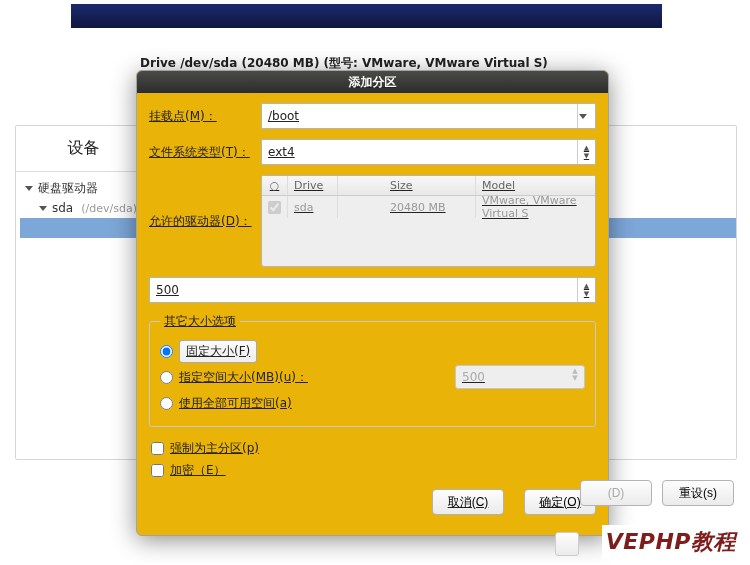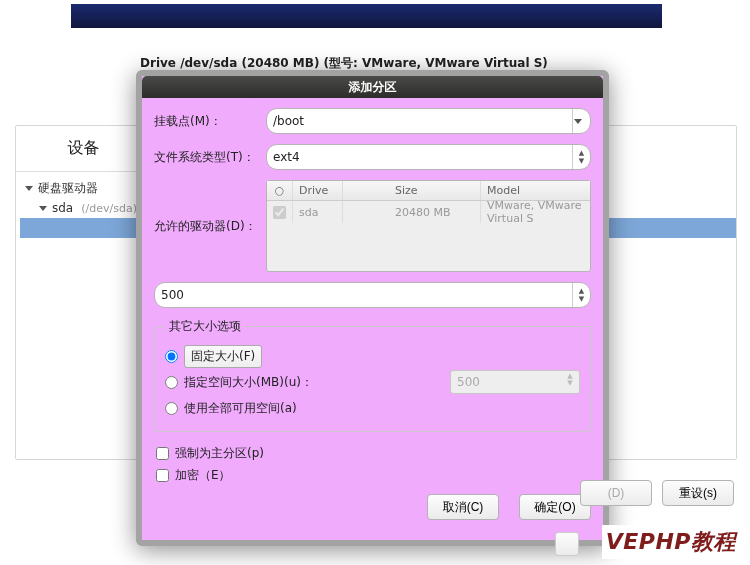"添加分区" .dialog { background: #f0abfc -> #eab308; border: 6px solid #a3a3a3 -> 1px solid #a3a3a3; text-decoration: none -> underline }
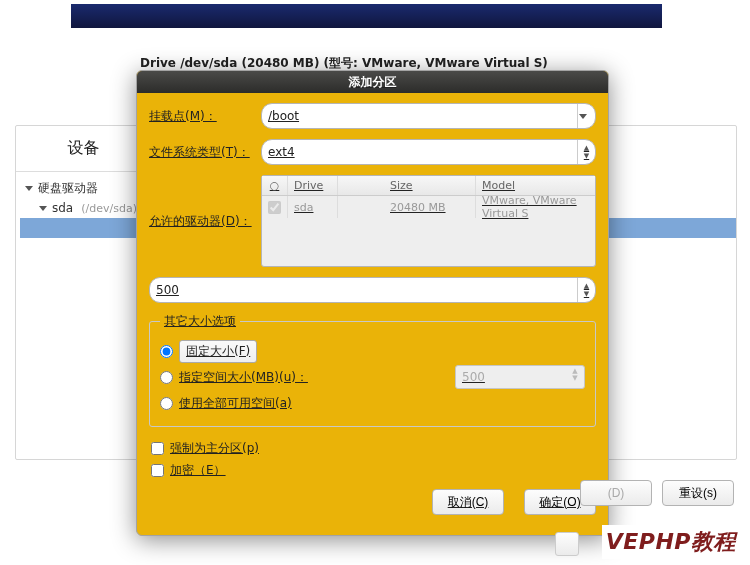"/boot" .combo, .textin { border-radius: 11px -> 0 }
